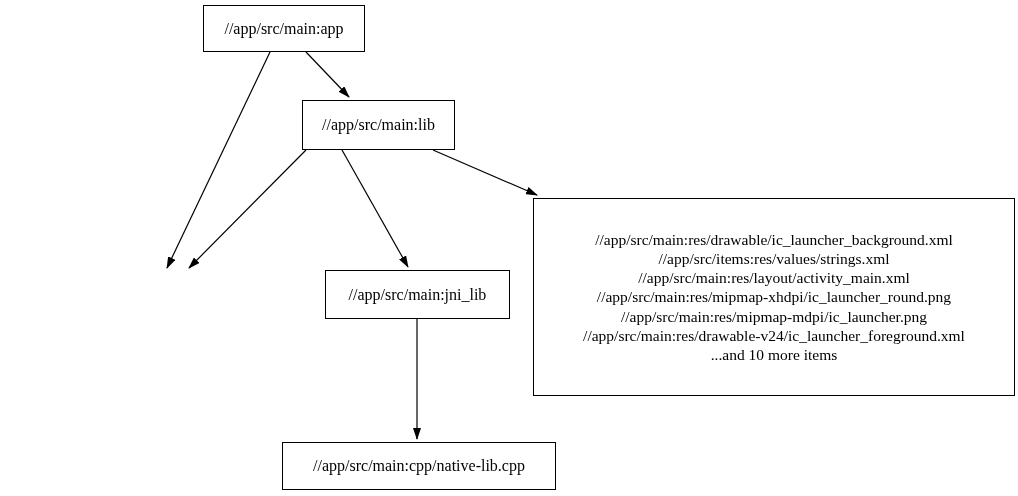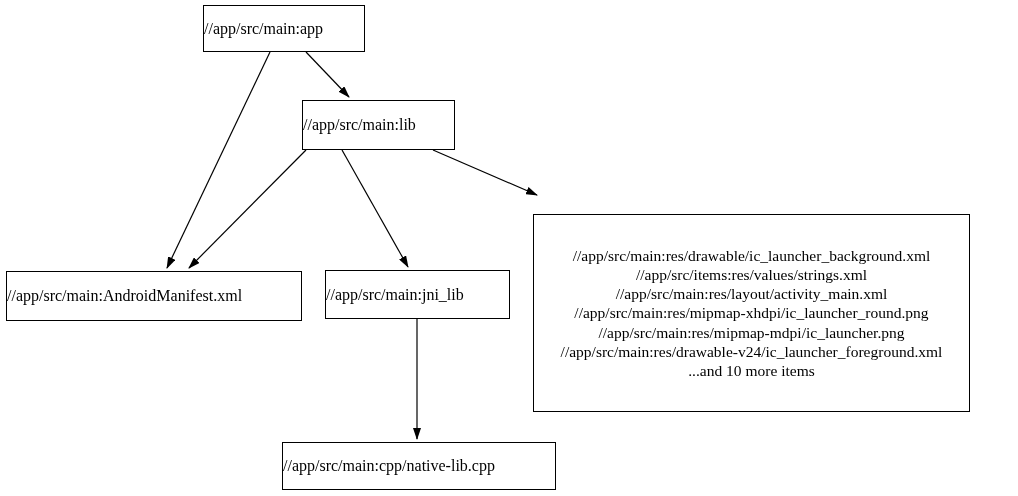"//app/src/main:app" .node { justify-content: flex-start -> center }
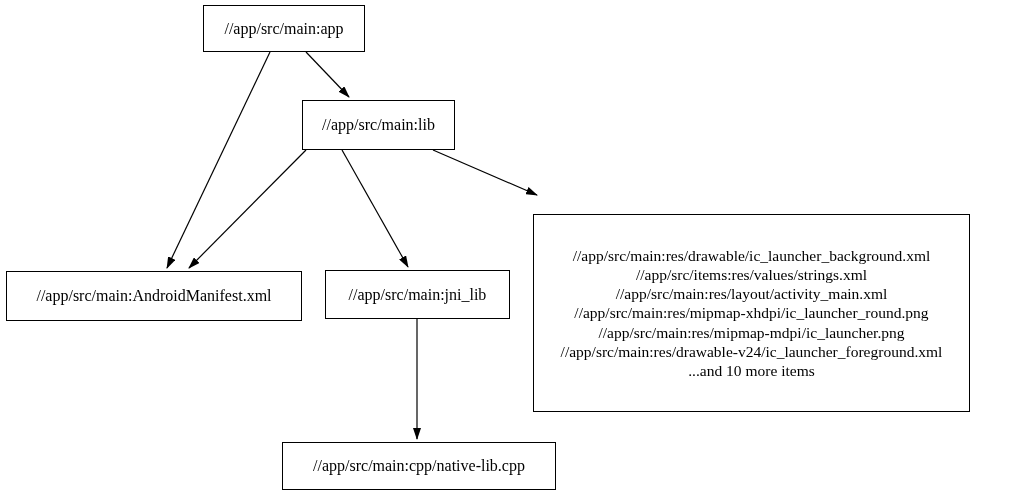"//app/src/main:res/drawable/ic_launcher_" .n-res { margin-top: 16px -> none; width: 437px -> 482px }
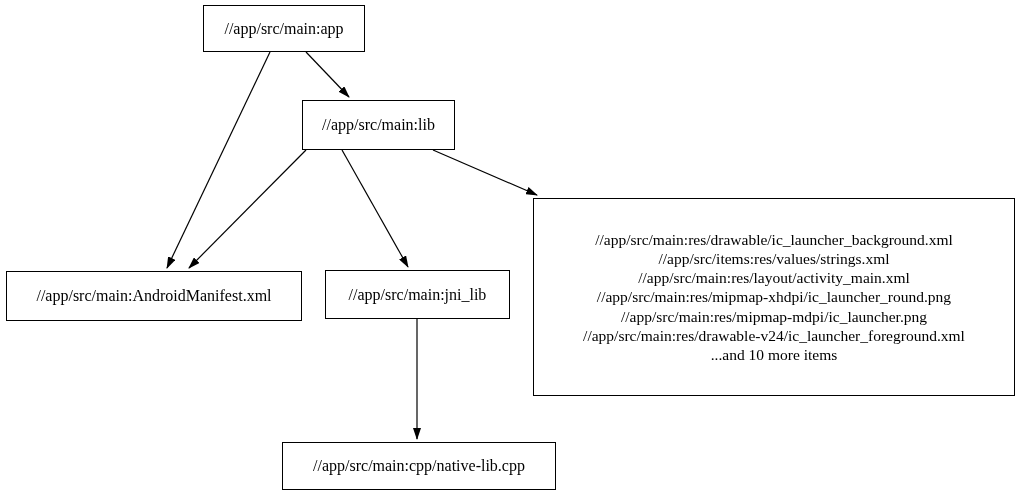"//app/src/main:AndroidManifest.xml" div.node { html: <div> <span>//app/src/main:AndroidManifest.xml</span> </div> -> none }
